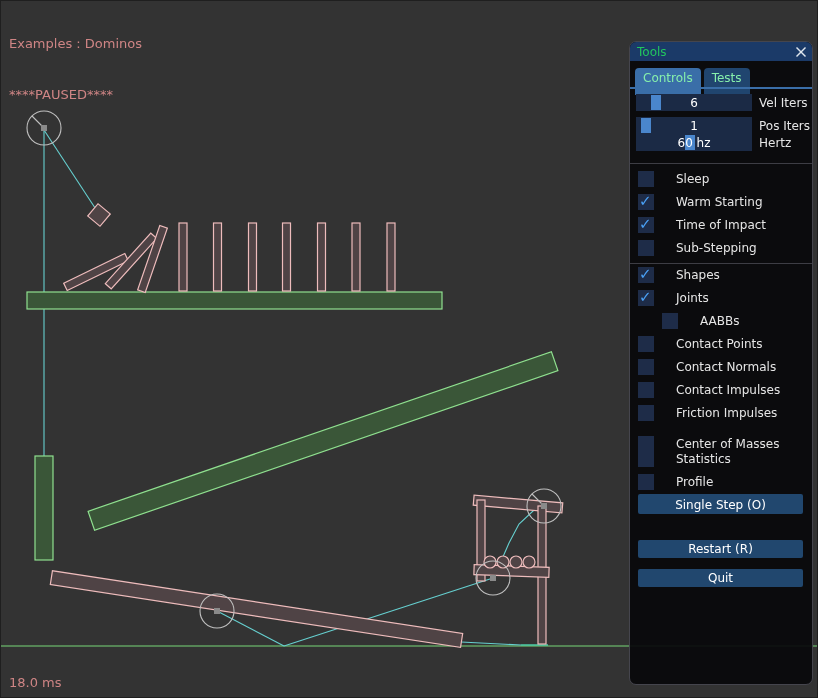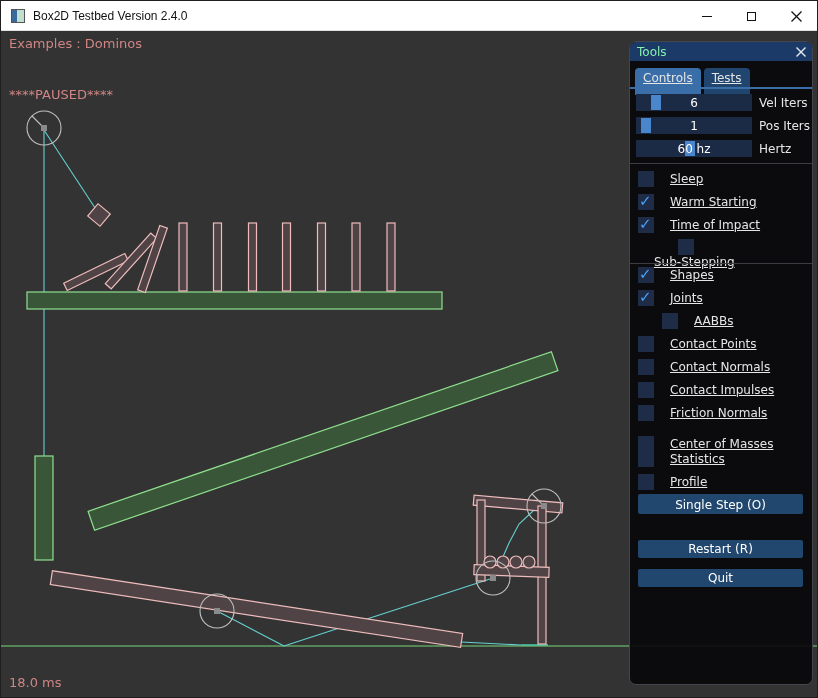"Box2D Testbed Version 2.4.0" div { html: <div> <div></div> <span>Box2D Testbed Version 2.4.0</span> <div> <div> <div></div> </div> <div> <div></div> </div> <div> <svg> <line></line> <line></line> </svg> </div> </div> </div> -> none }
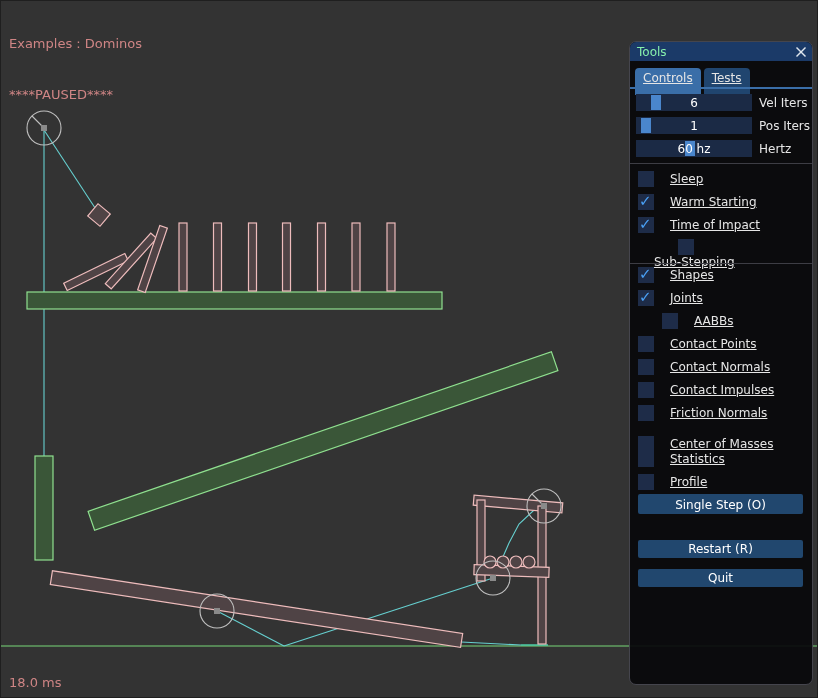"Tools" #panel-title { color: #86efac -> #22c55e }
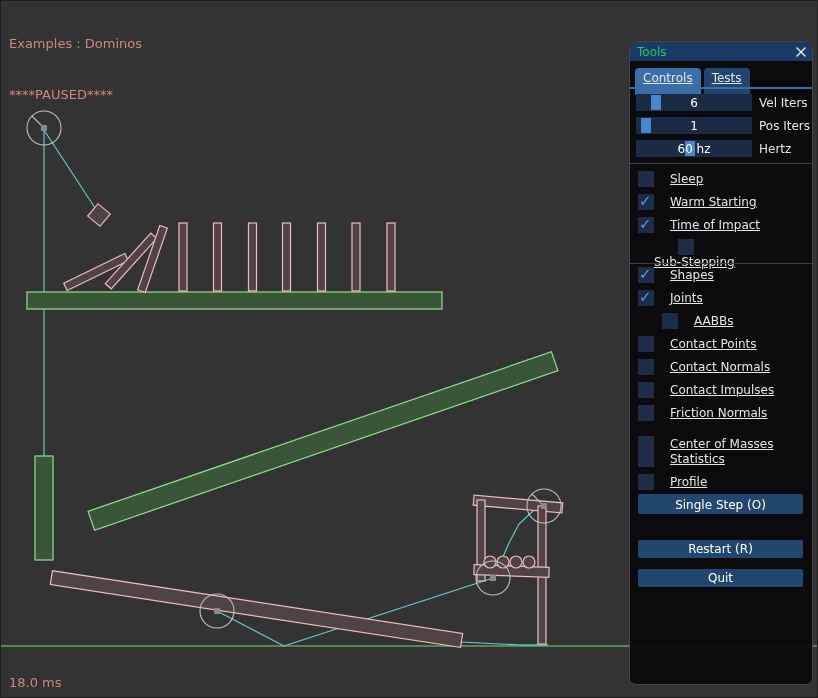"Controls" .tab { color: #e5e5e5 -> #86efac; text-decoration: underline -> none }
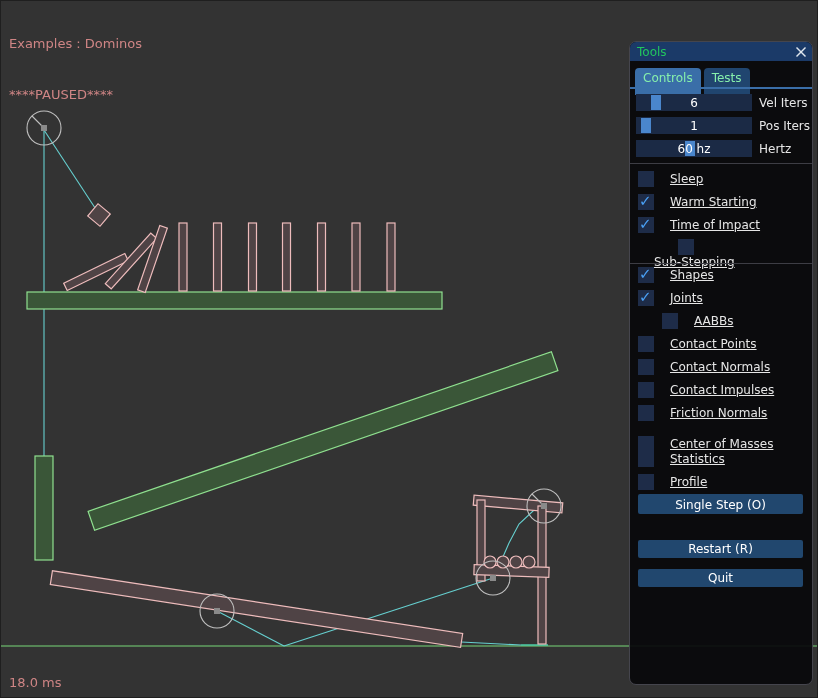"60 hz" div.slider-row { top: 98px -> 92px }
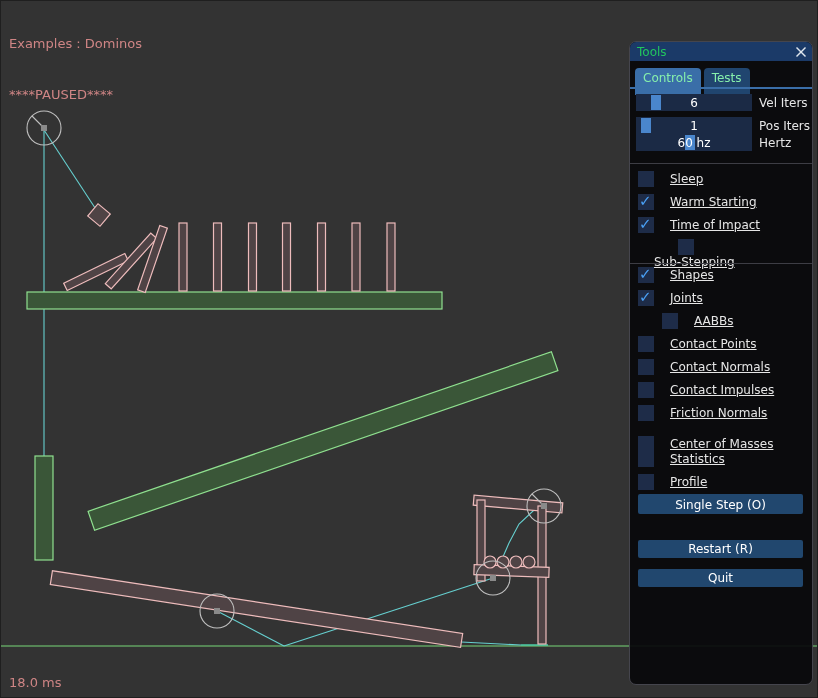"Sleep" .check-label { margin-left: 16px -> 22px; text-decoration: underline -> none }
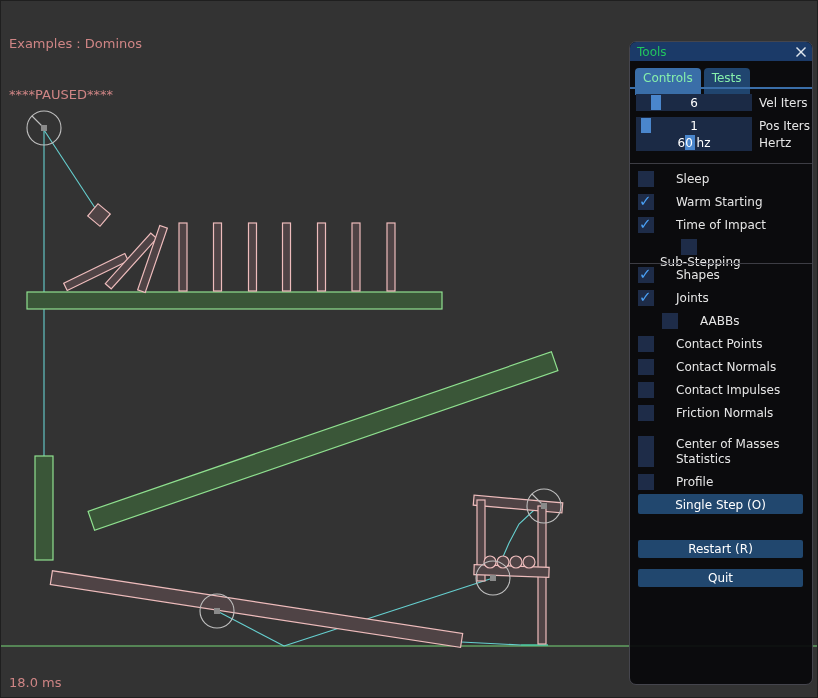"Sub-Stepping" div.check-row { flex-direction: column -> none }
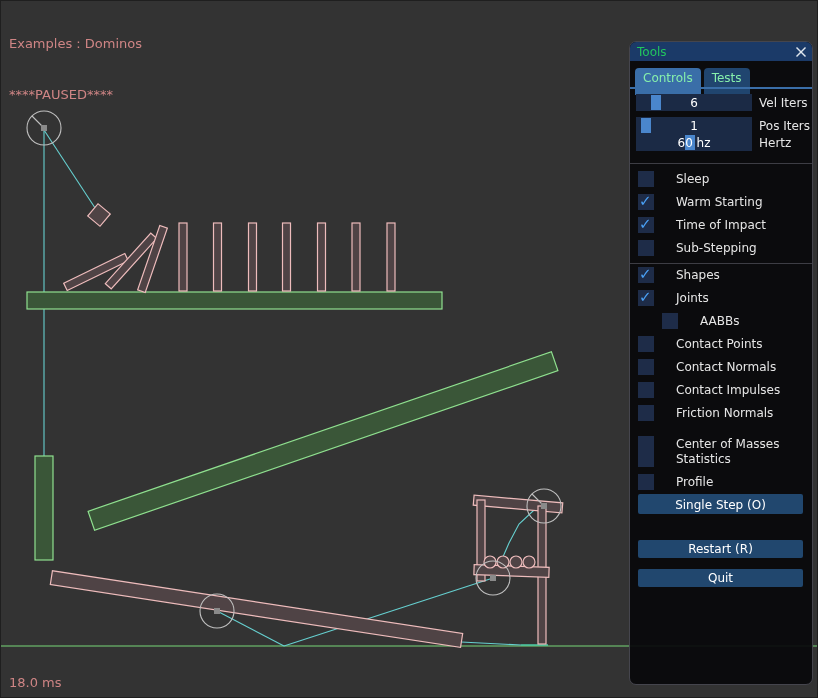"Friction Normals" span.check-label { text: Normals -> Impulses }
